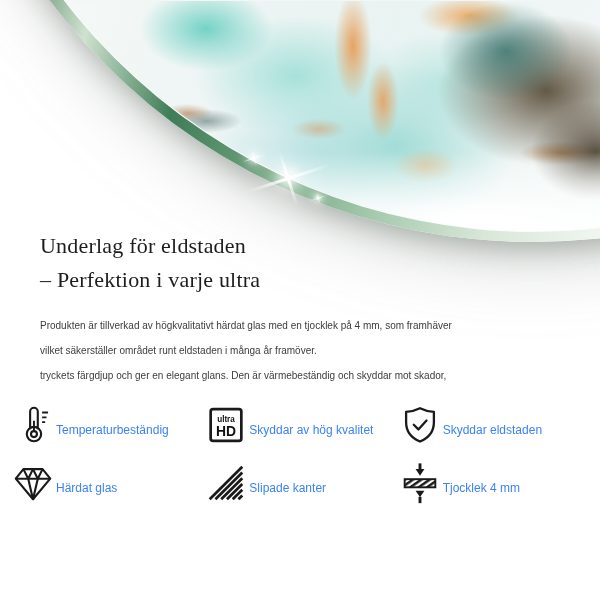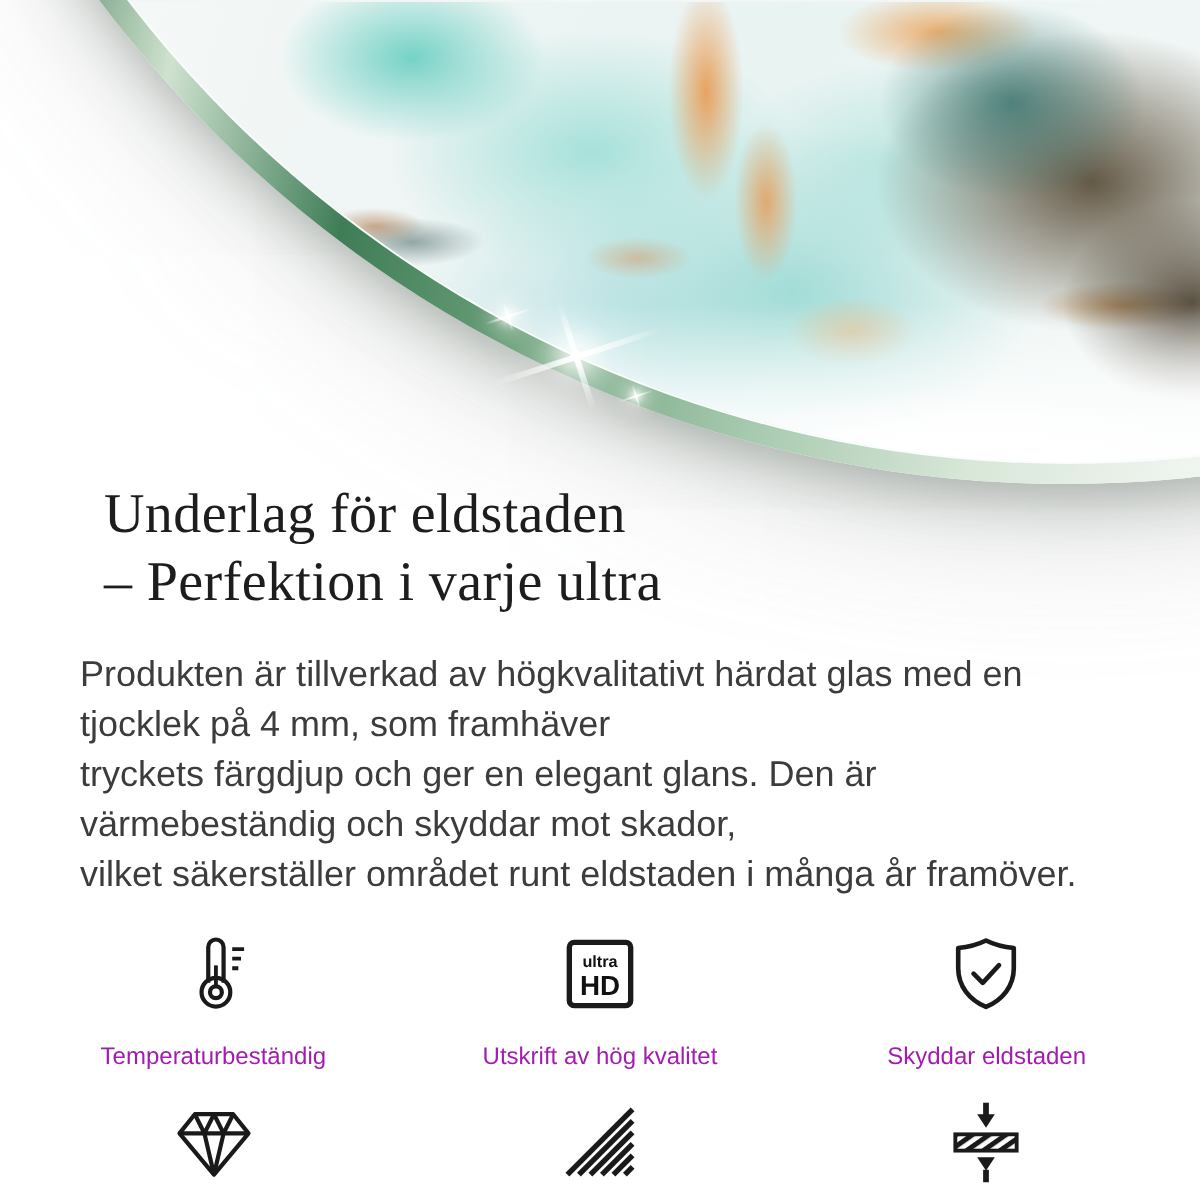"Underlag för eldstaden" h1 { font-size: 28px -> 22px; margin: 12px -> 0 }
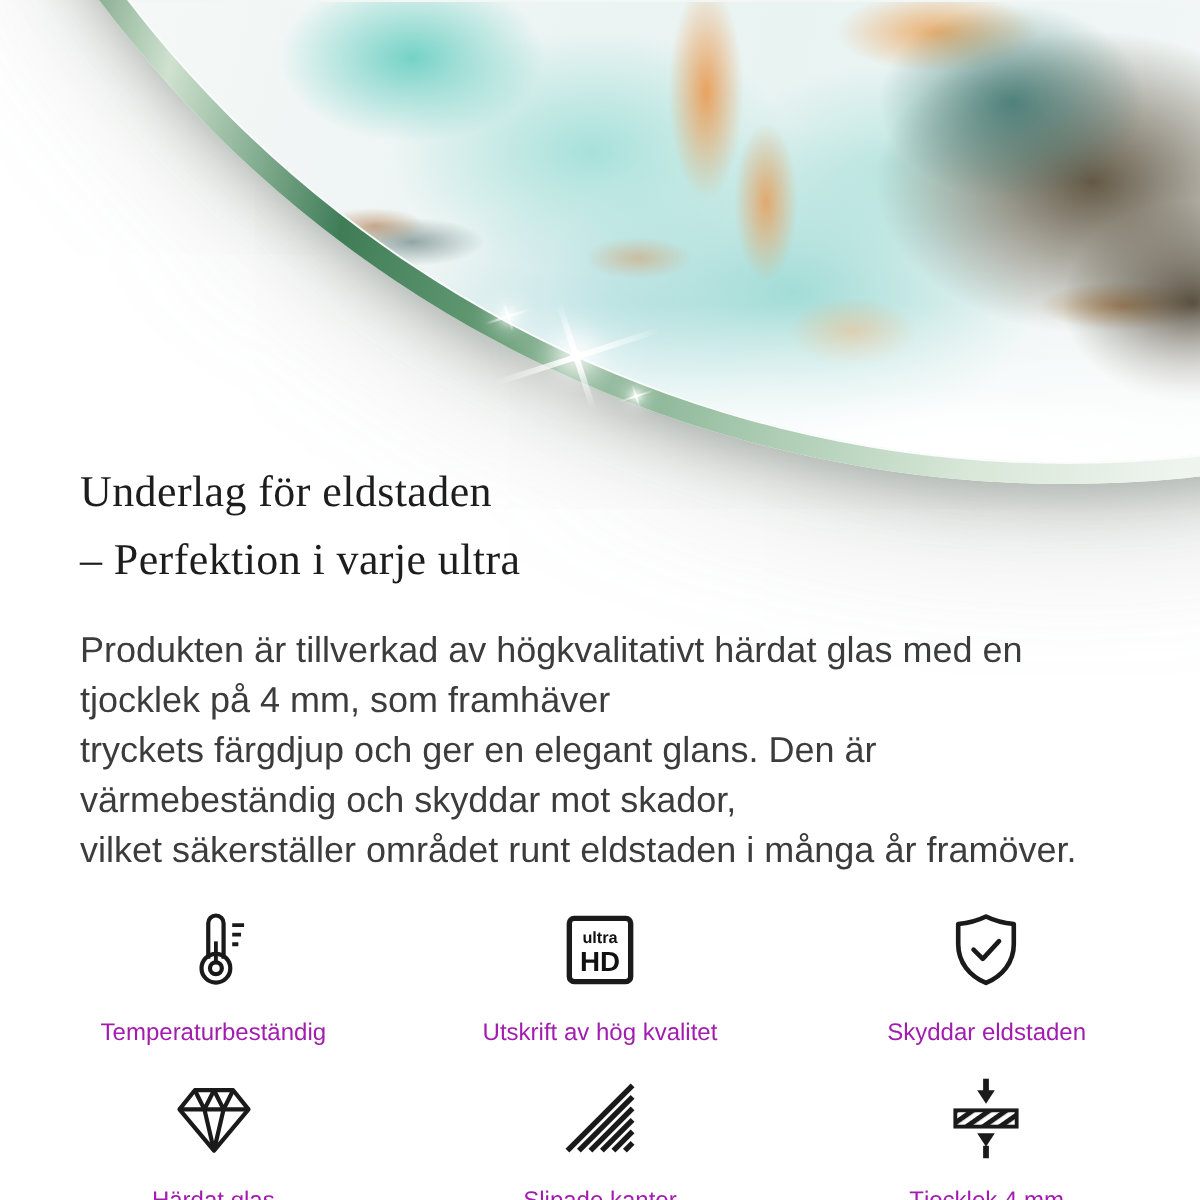"Produkten är tillverkad av" .body-text { font-size: 18px -> 10px }
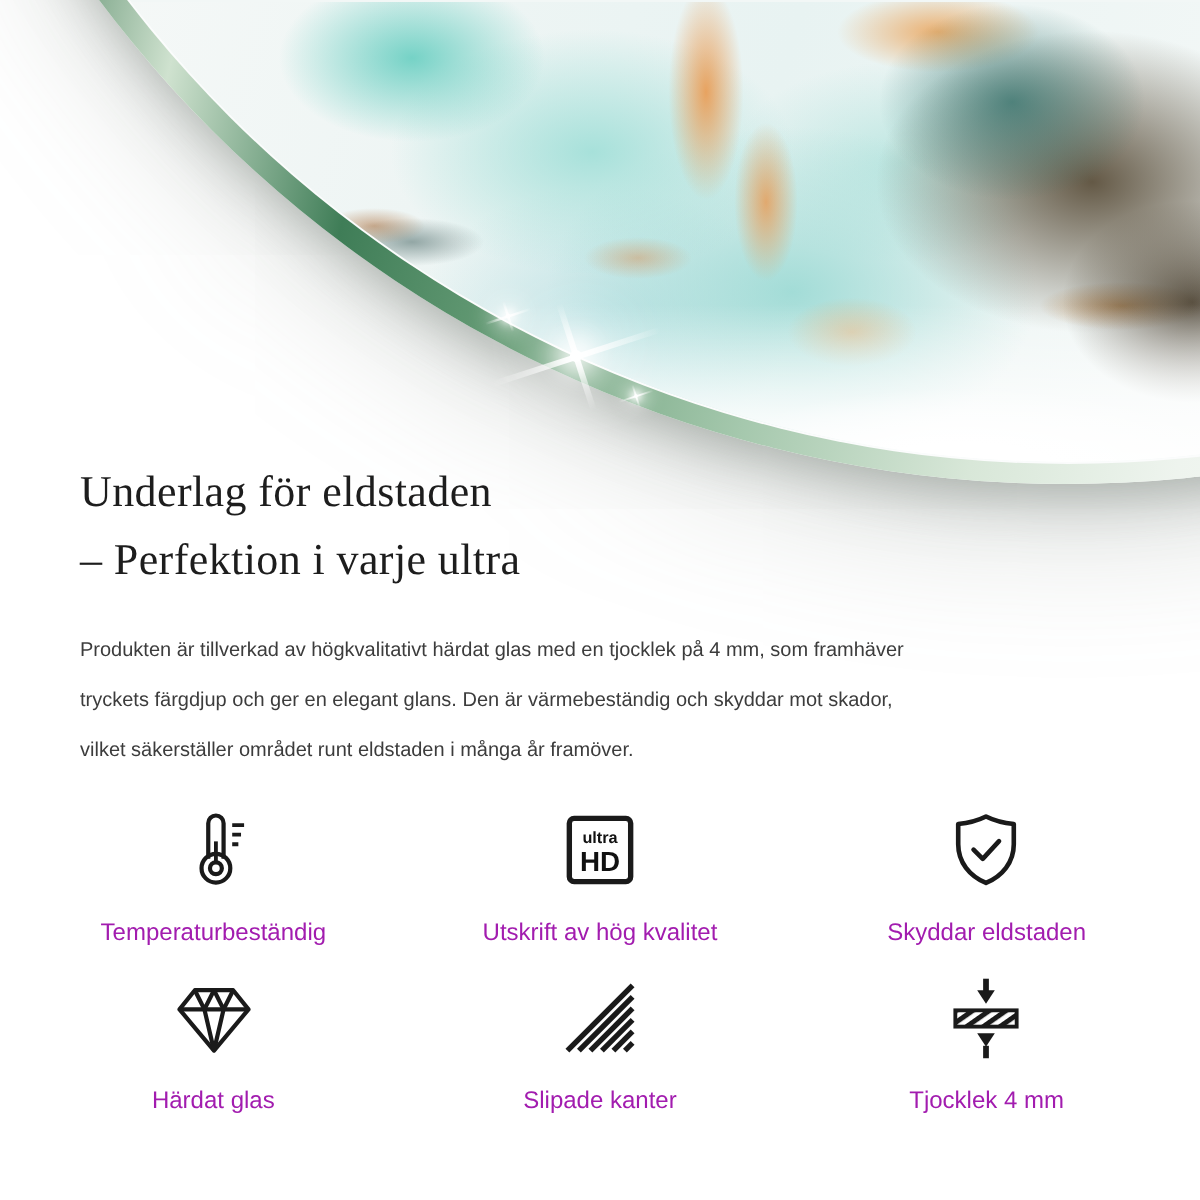"tryckets färgdjup och ger en" div { order: before "vilket säkerställer området runt" -> after "vilket säkerställer området runt" }
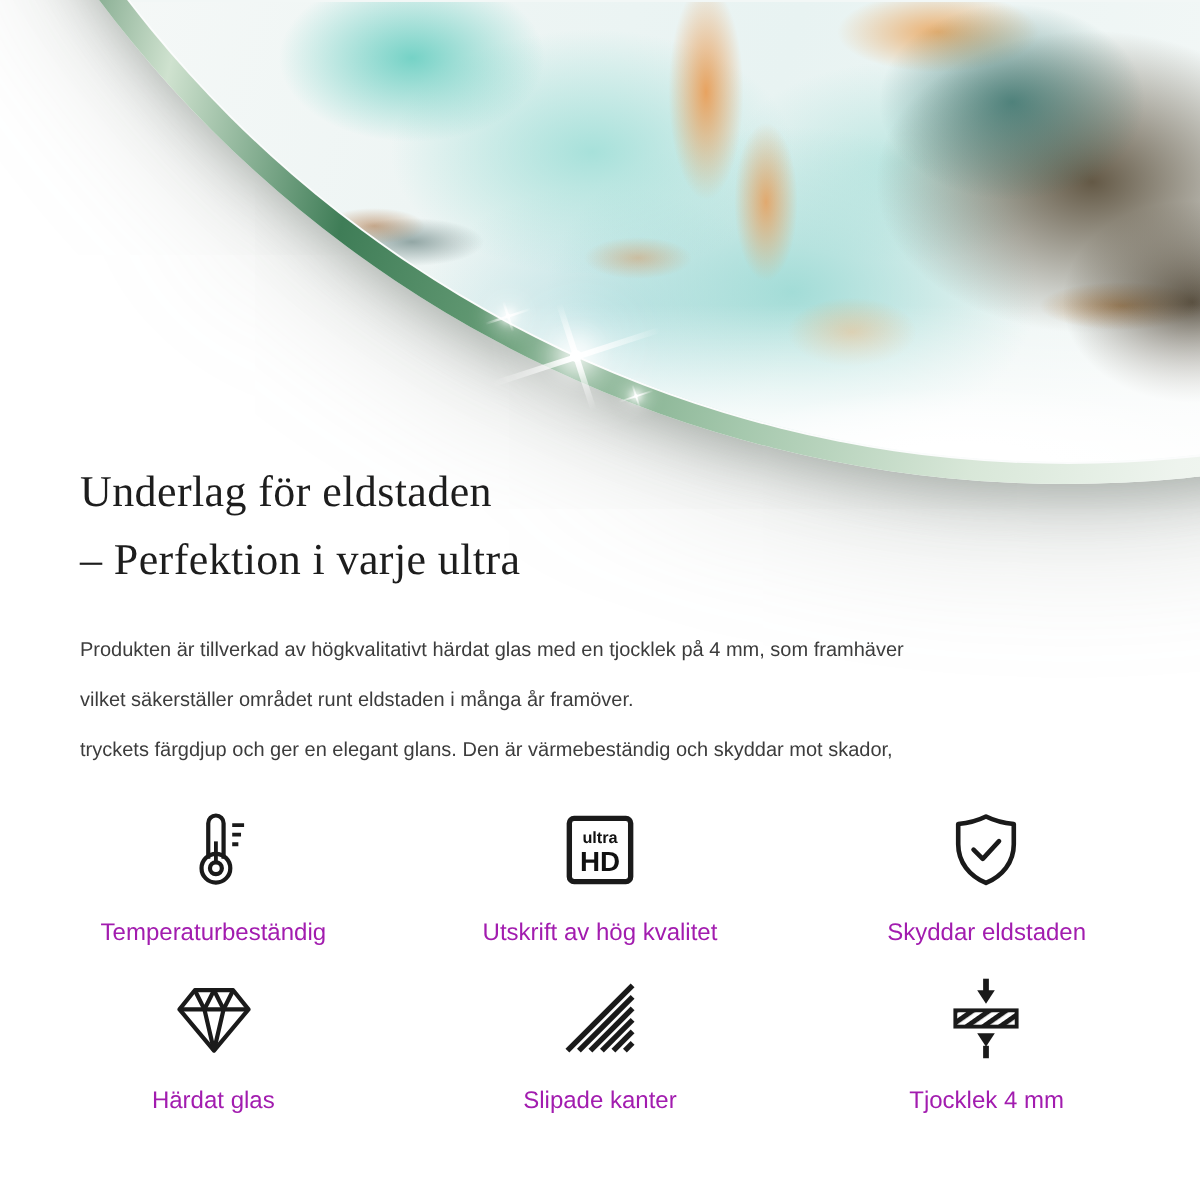"ultra" .feature { flex-direction: column -> row }
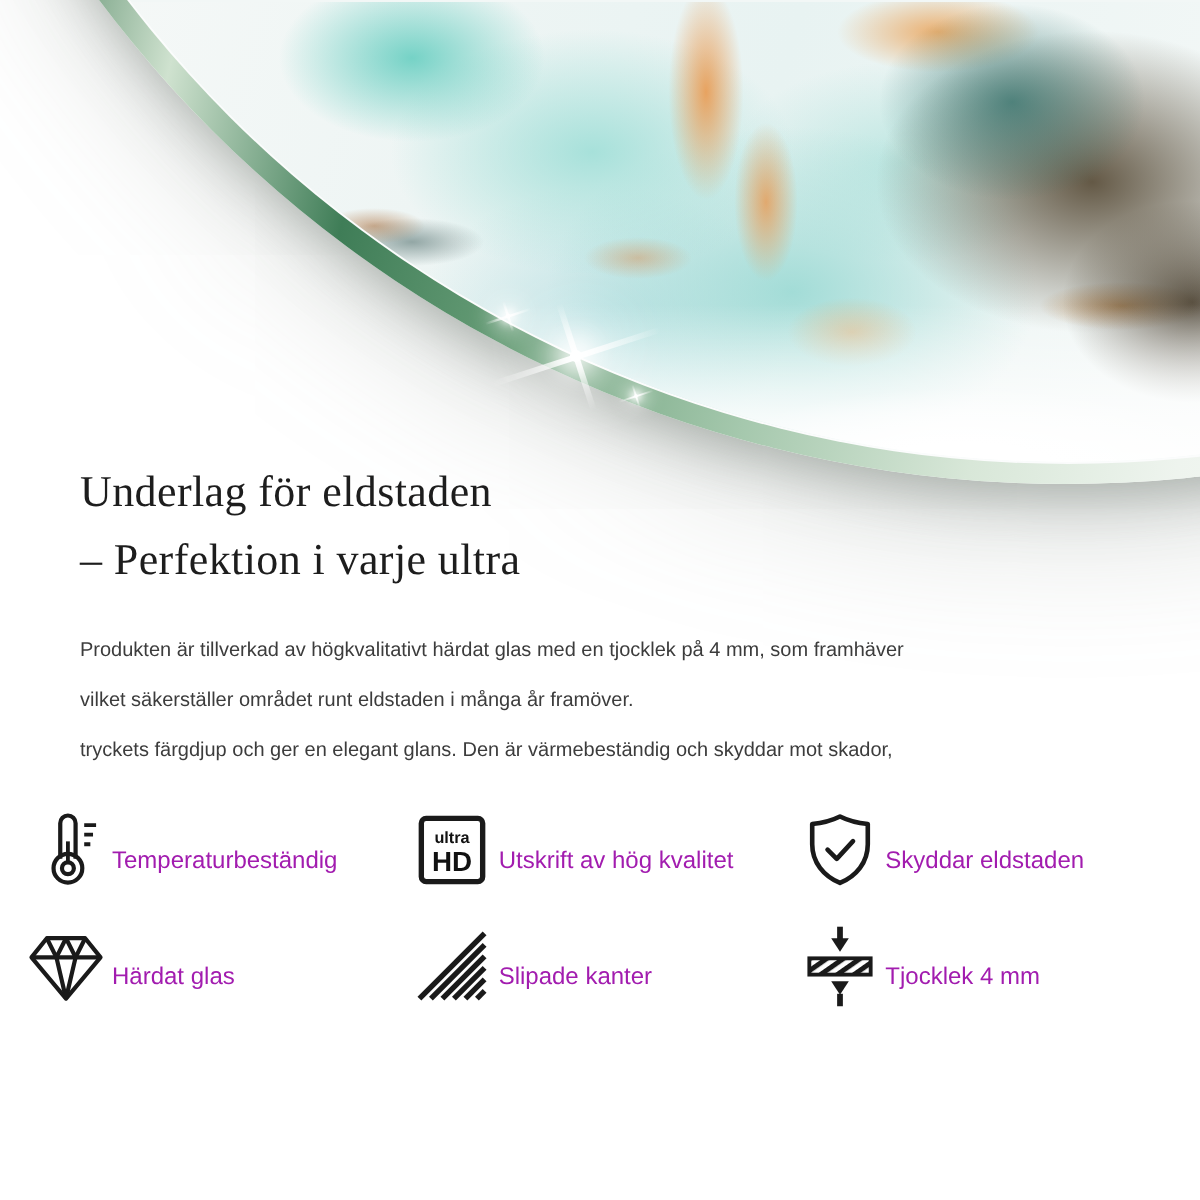"Temperaturbeständig" .feature .label { color: #a21caf -> #3b82f6 }
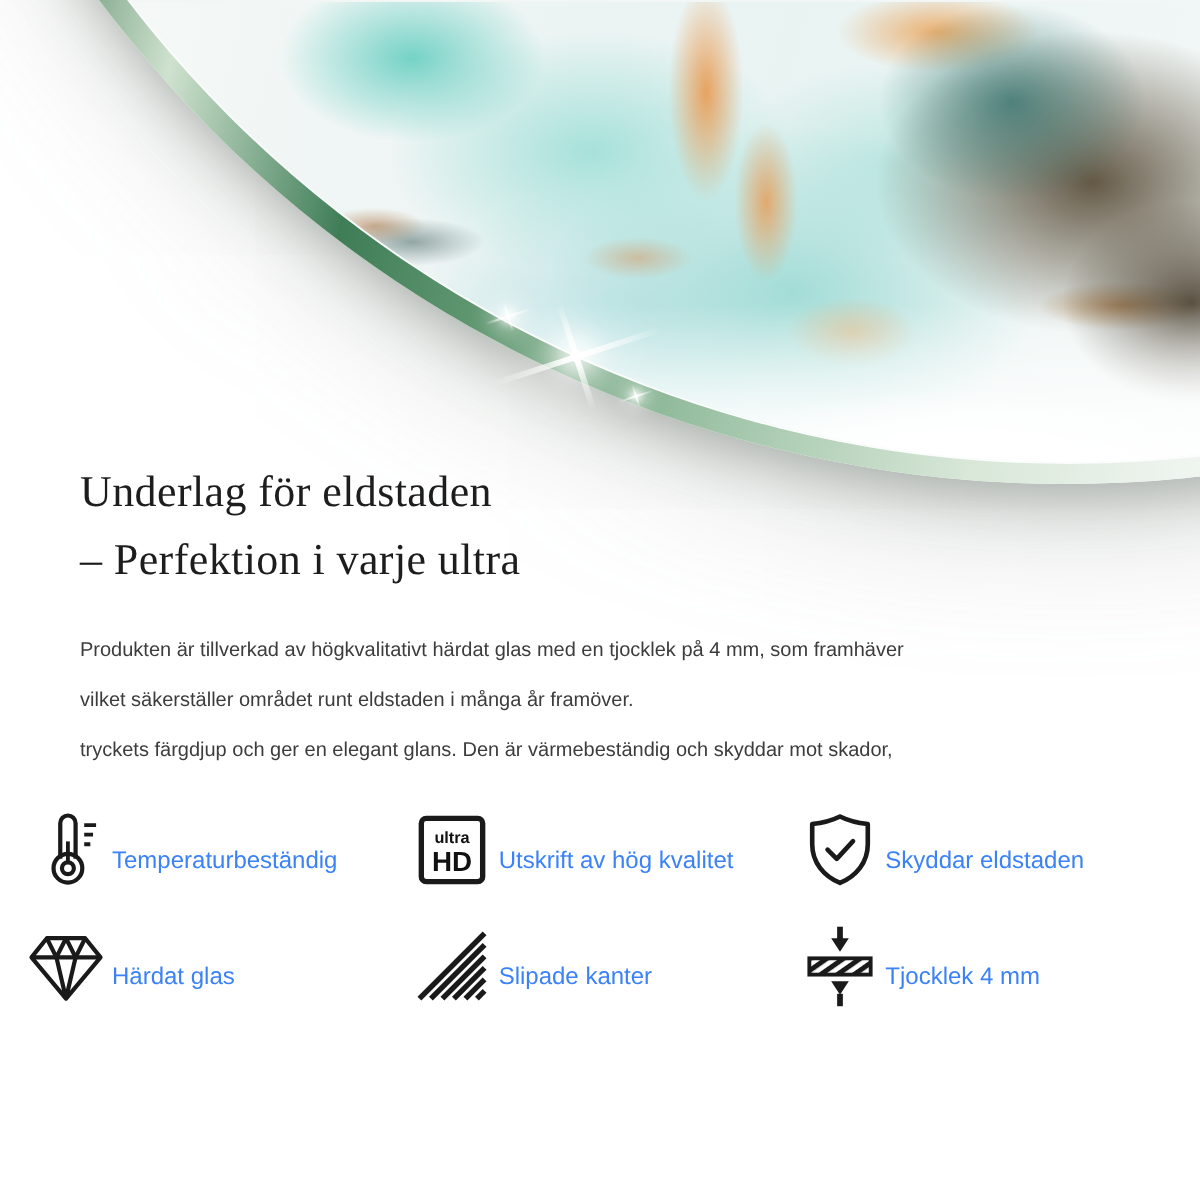"Utskrift av hög kvalitet" div.label { text: Utskrift -> Skyddar }
